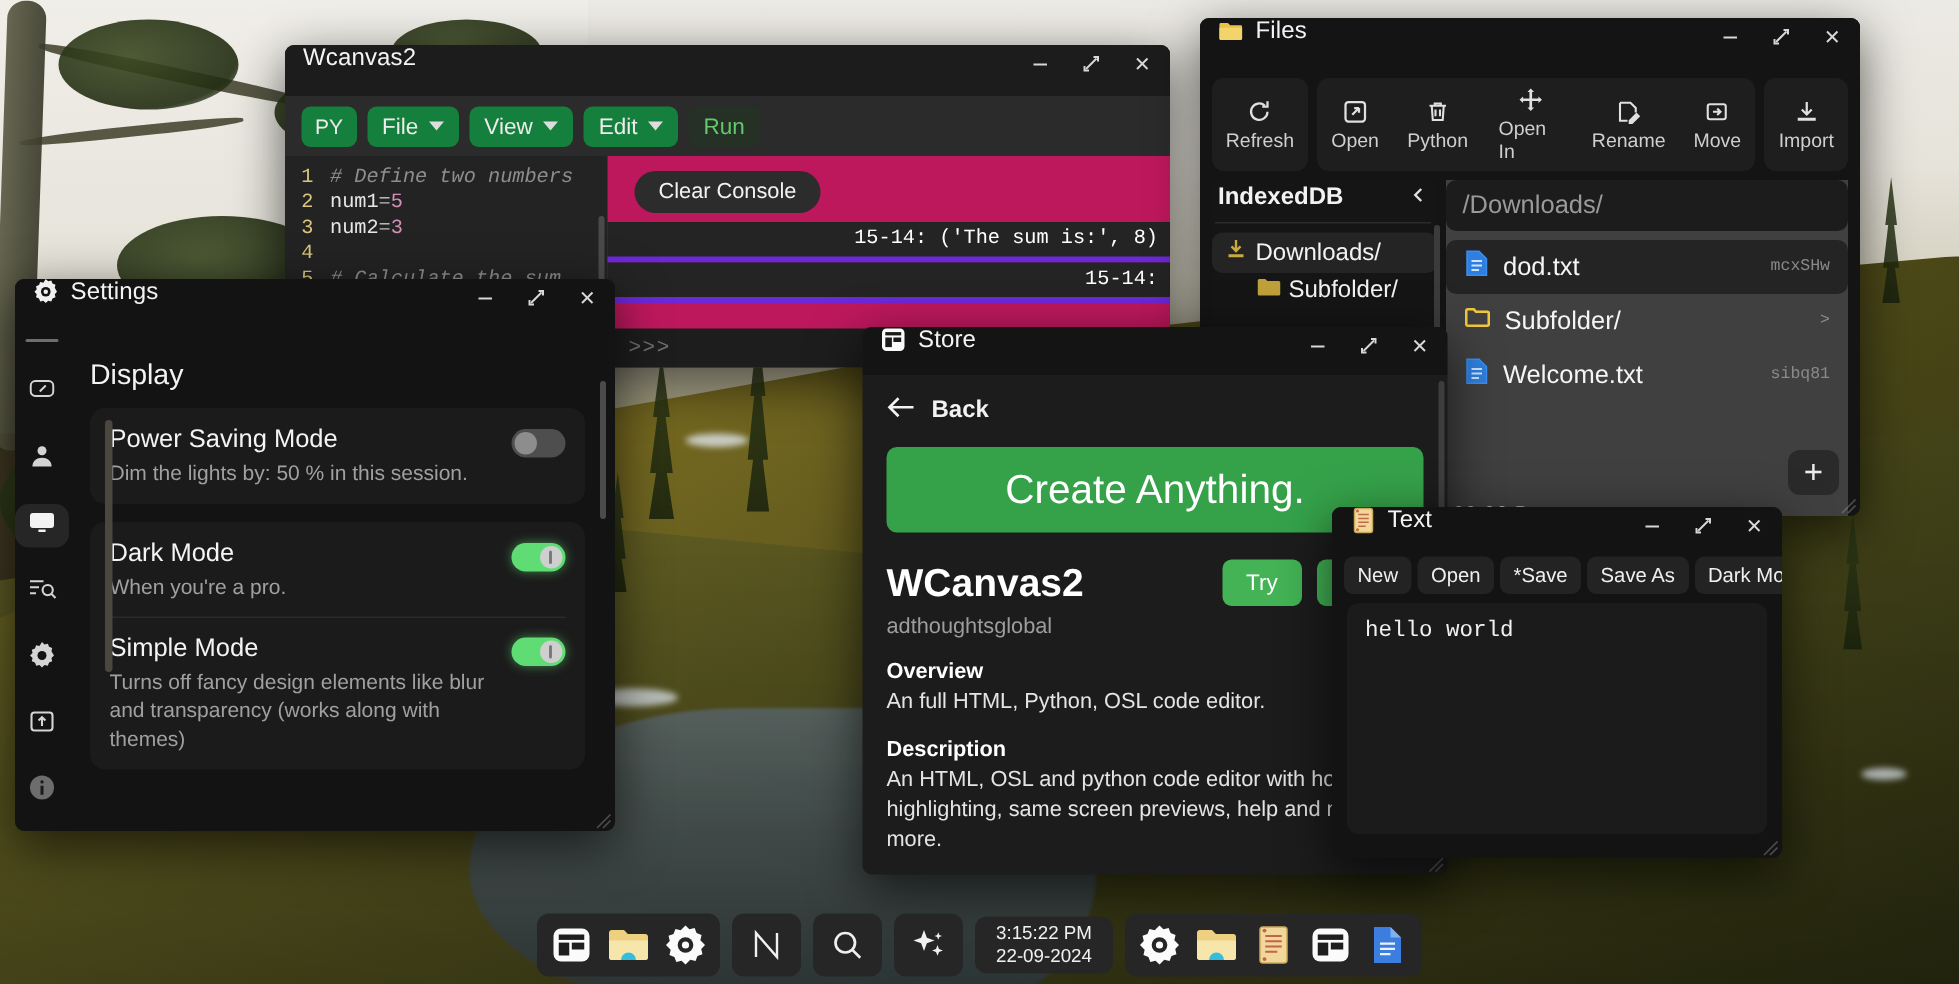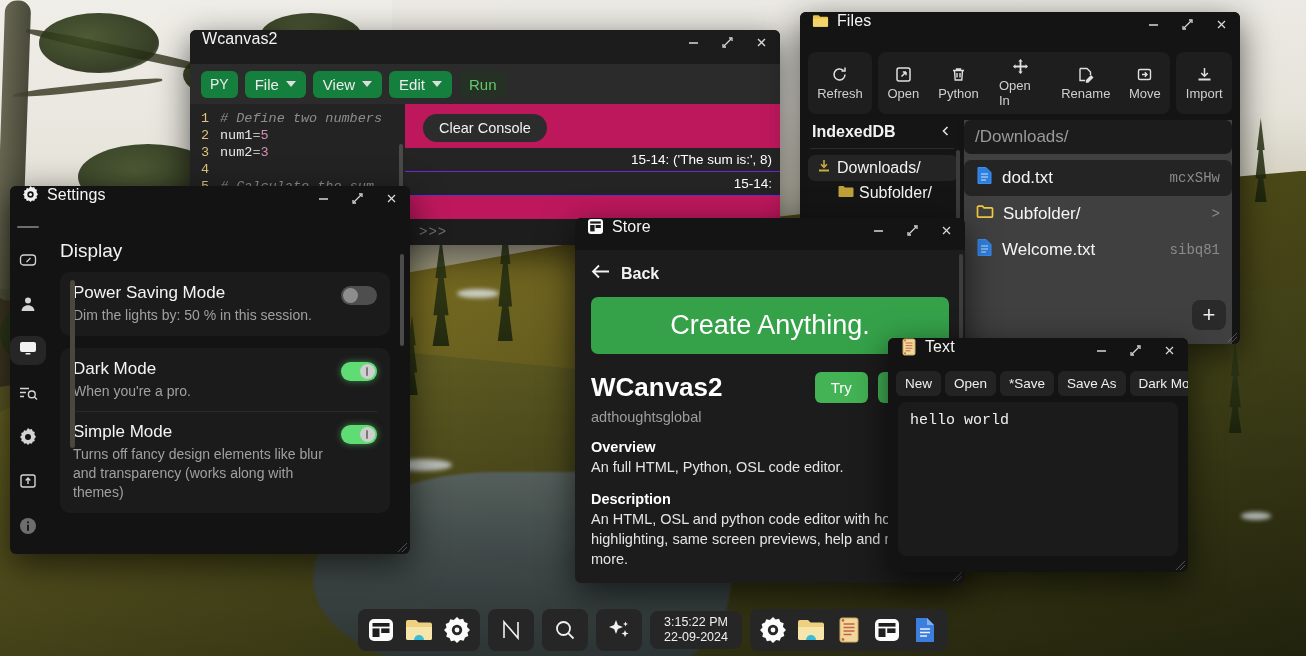"15-14: ('The sum is:', 8)" .con-row { border-bottom: 1px solid #6d28d9 -> 4px solid #6d28d9; font-family: Liberation Sans, sans-serif -> Liberation Mono, monospace }
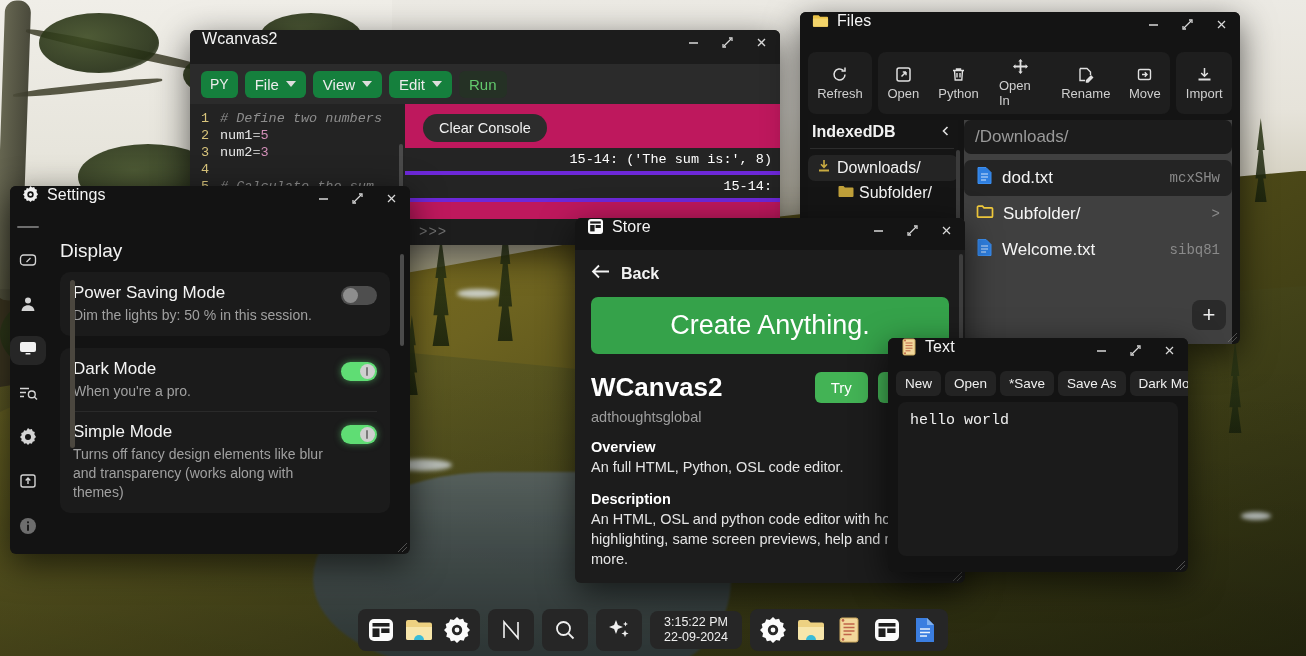"mcxSHw" .file-row .fr-meta { font-size: 14px -> 11px }
